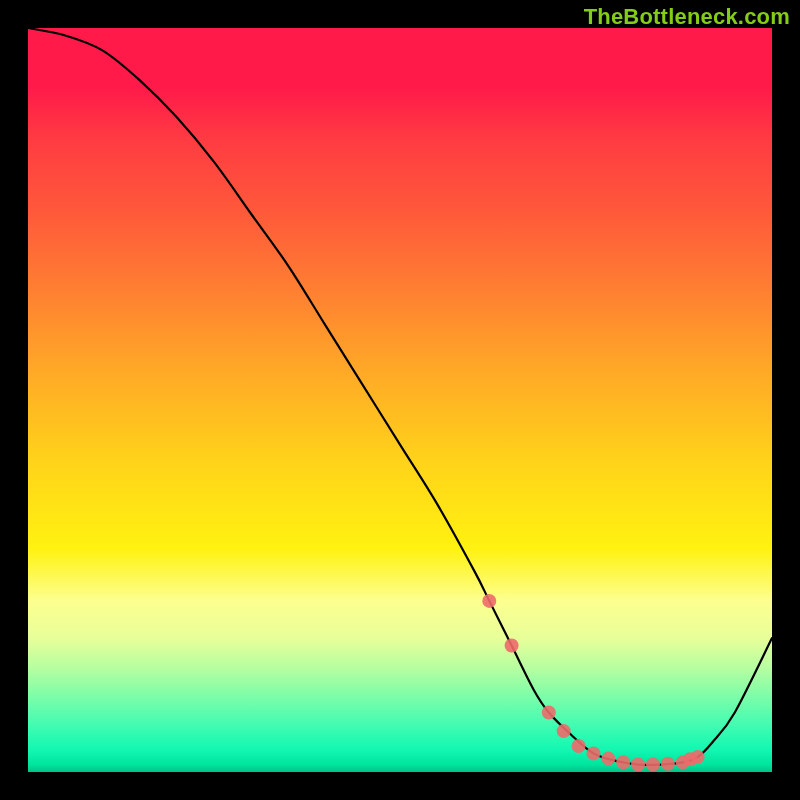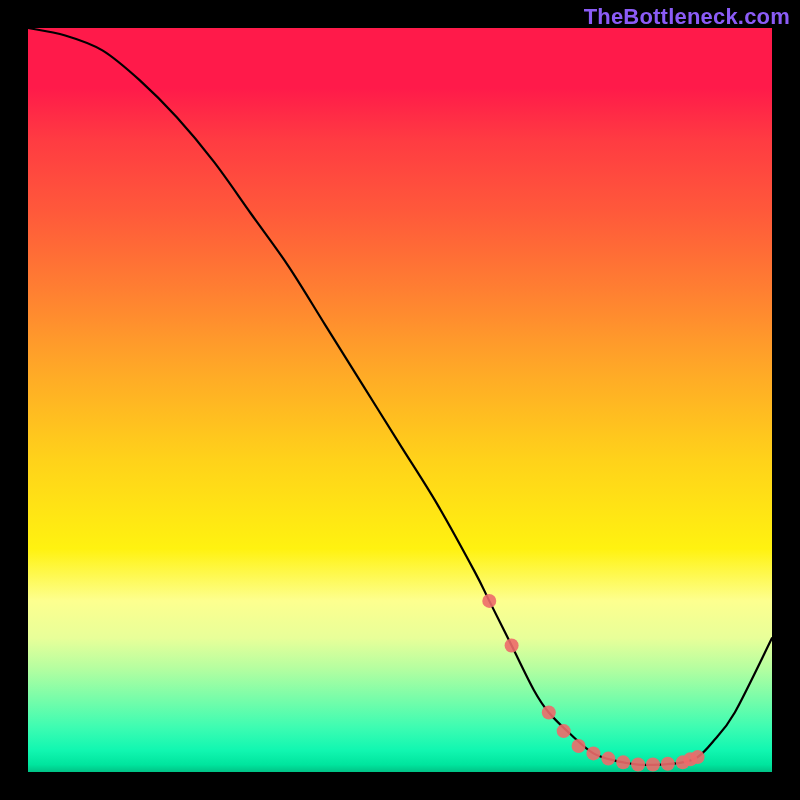"TheBottleneck.com" .watermark { color: #8b5cf6 -> #84cc16 }
